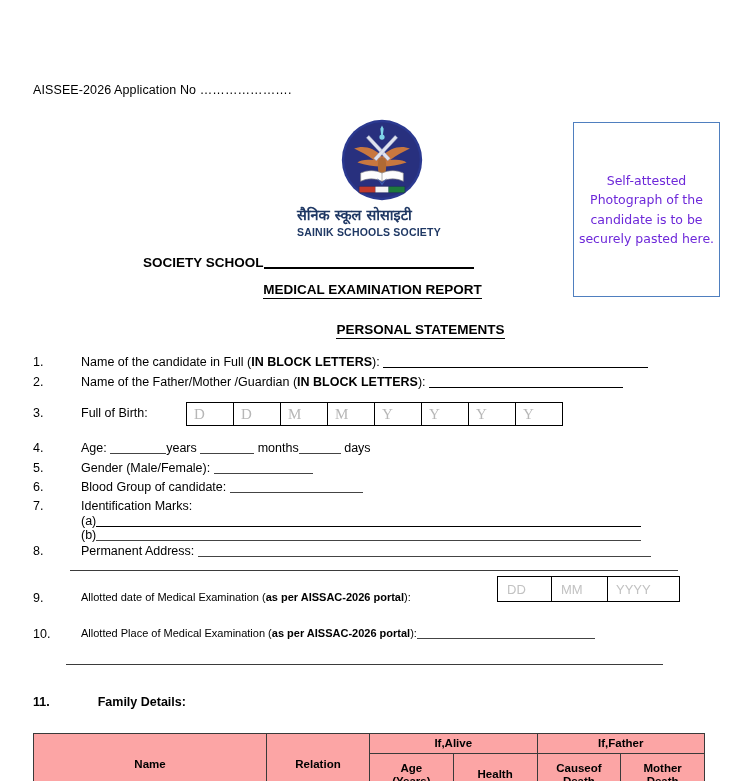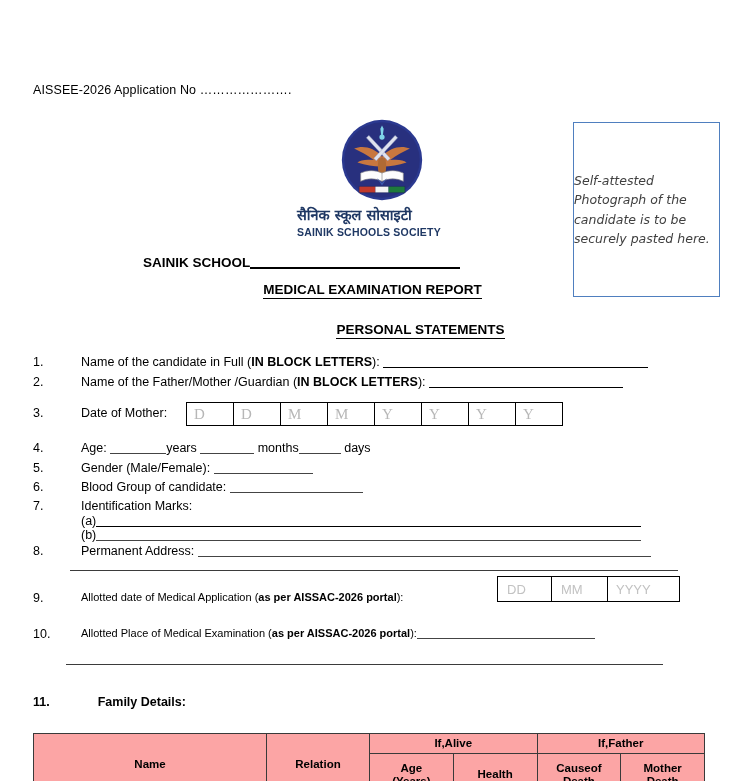"Self-attested Photograph of the" .photo-text { color: #404040 -> #6d28d9; font-style: italic -> none; text-align: left -> center }
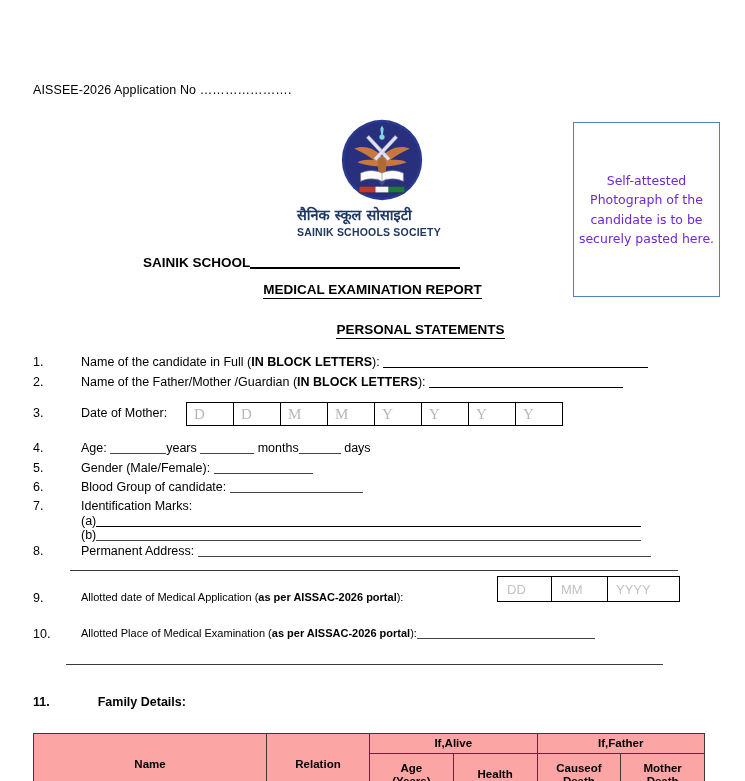"SAINIK SCHOOL" span { text: SAINIK -> SOCIETY }
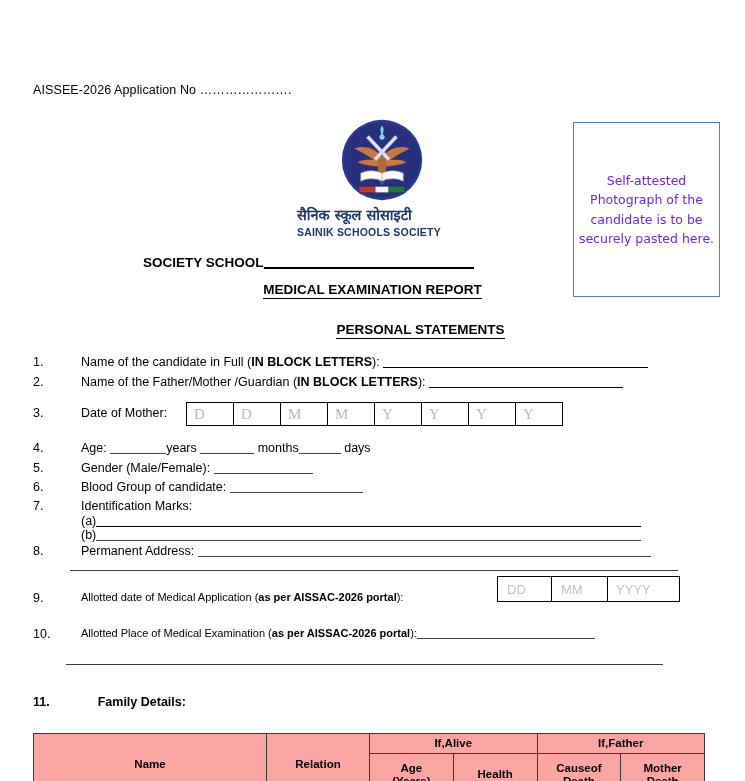"Date of Mother:" span.body { text: Date of Mother -> Full of Birth }
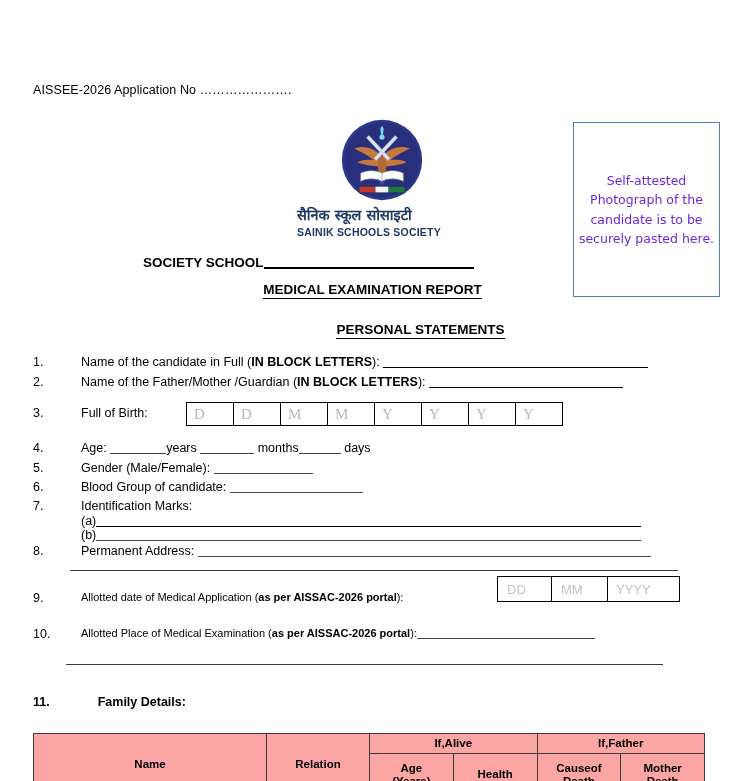"Allotted date of Medical Application" span { text: Application -> Examination }
